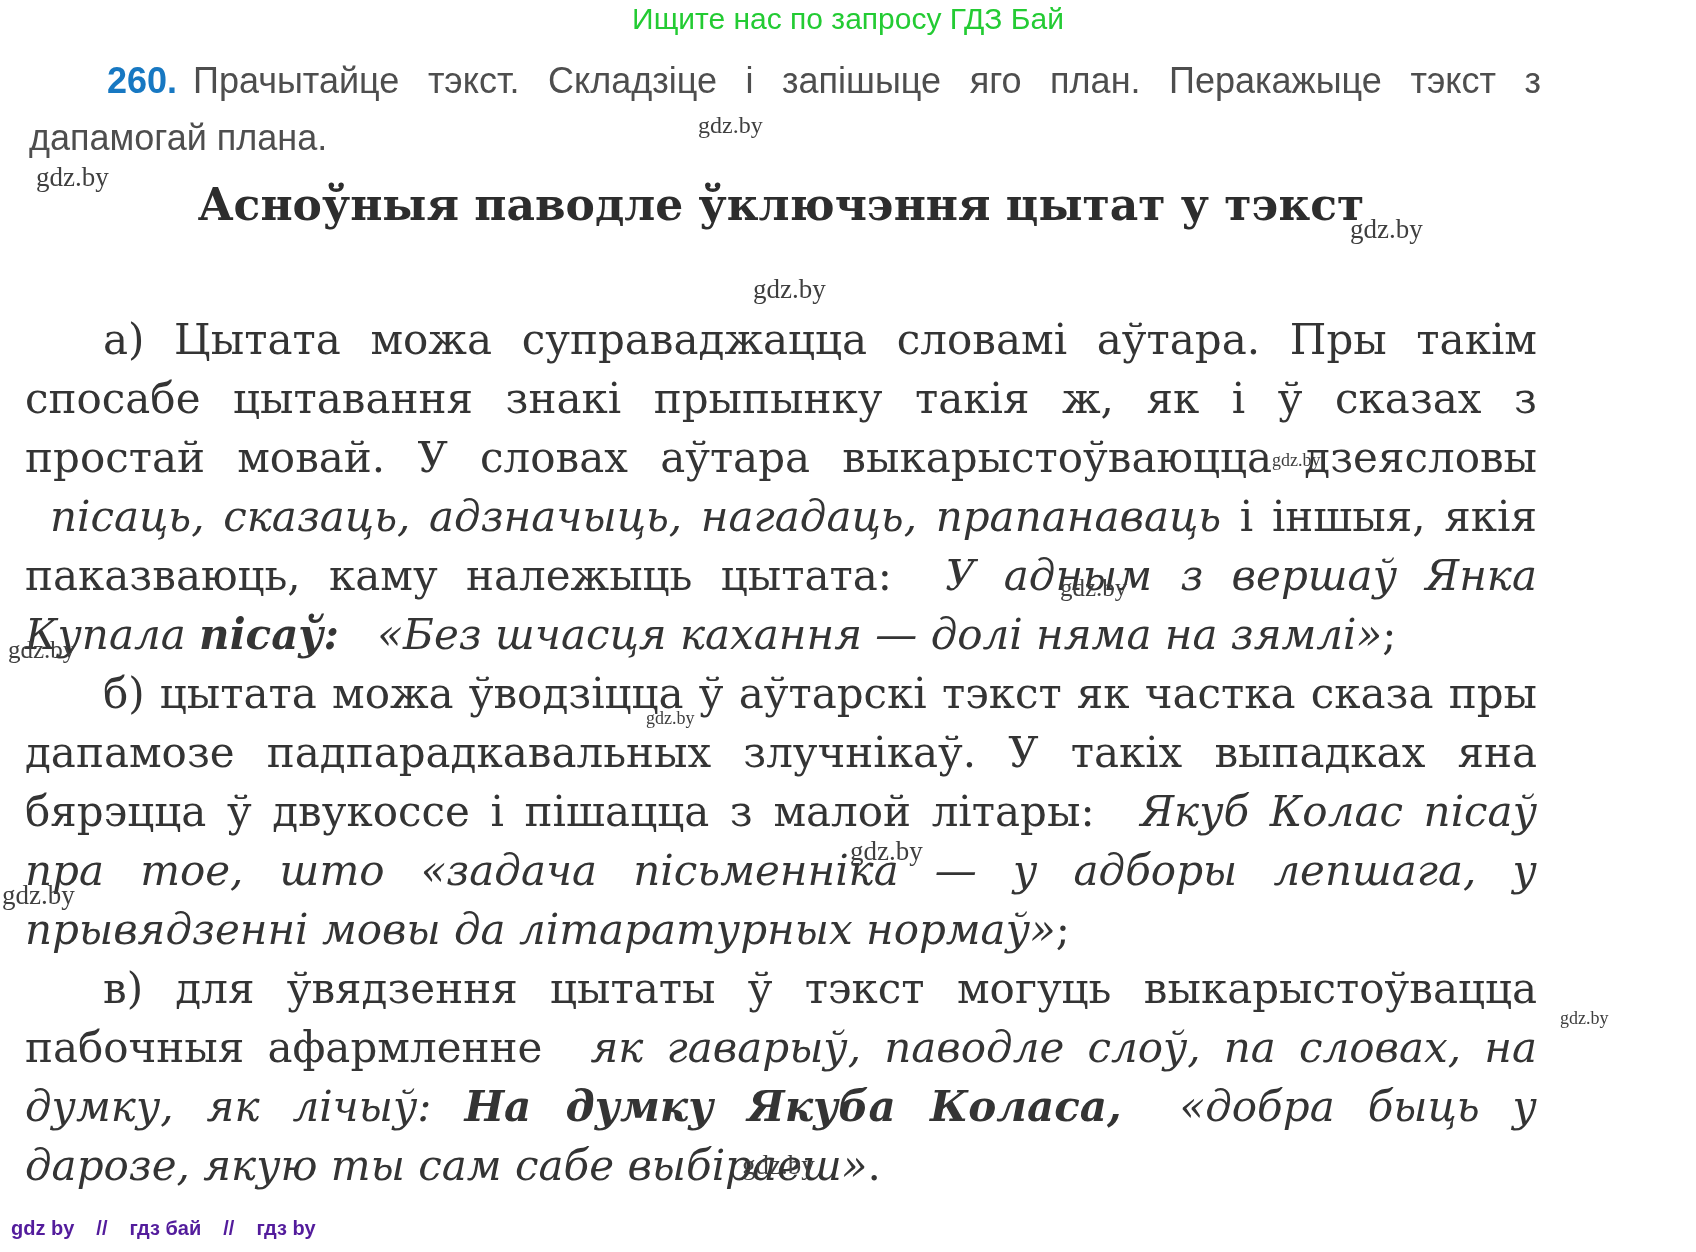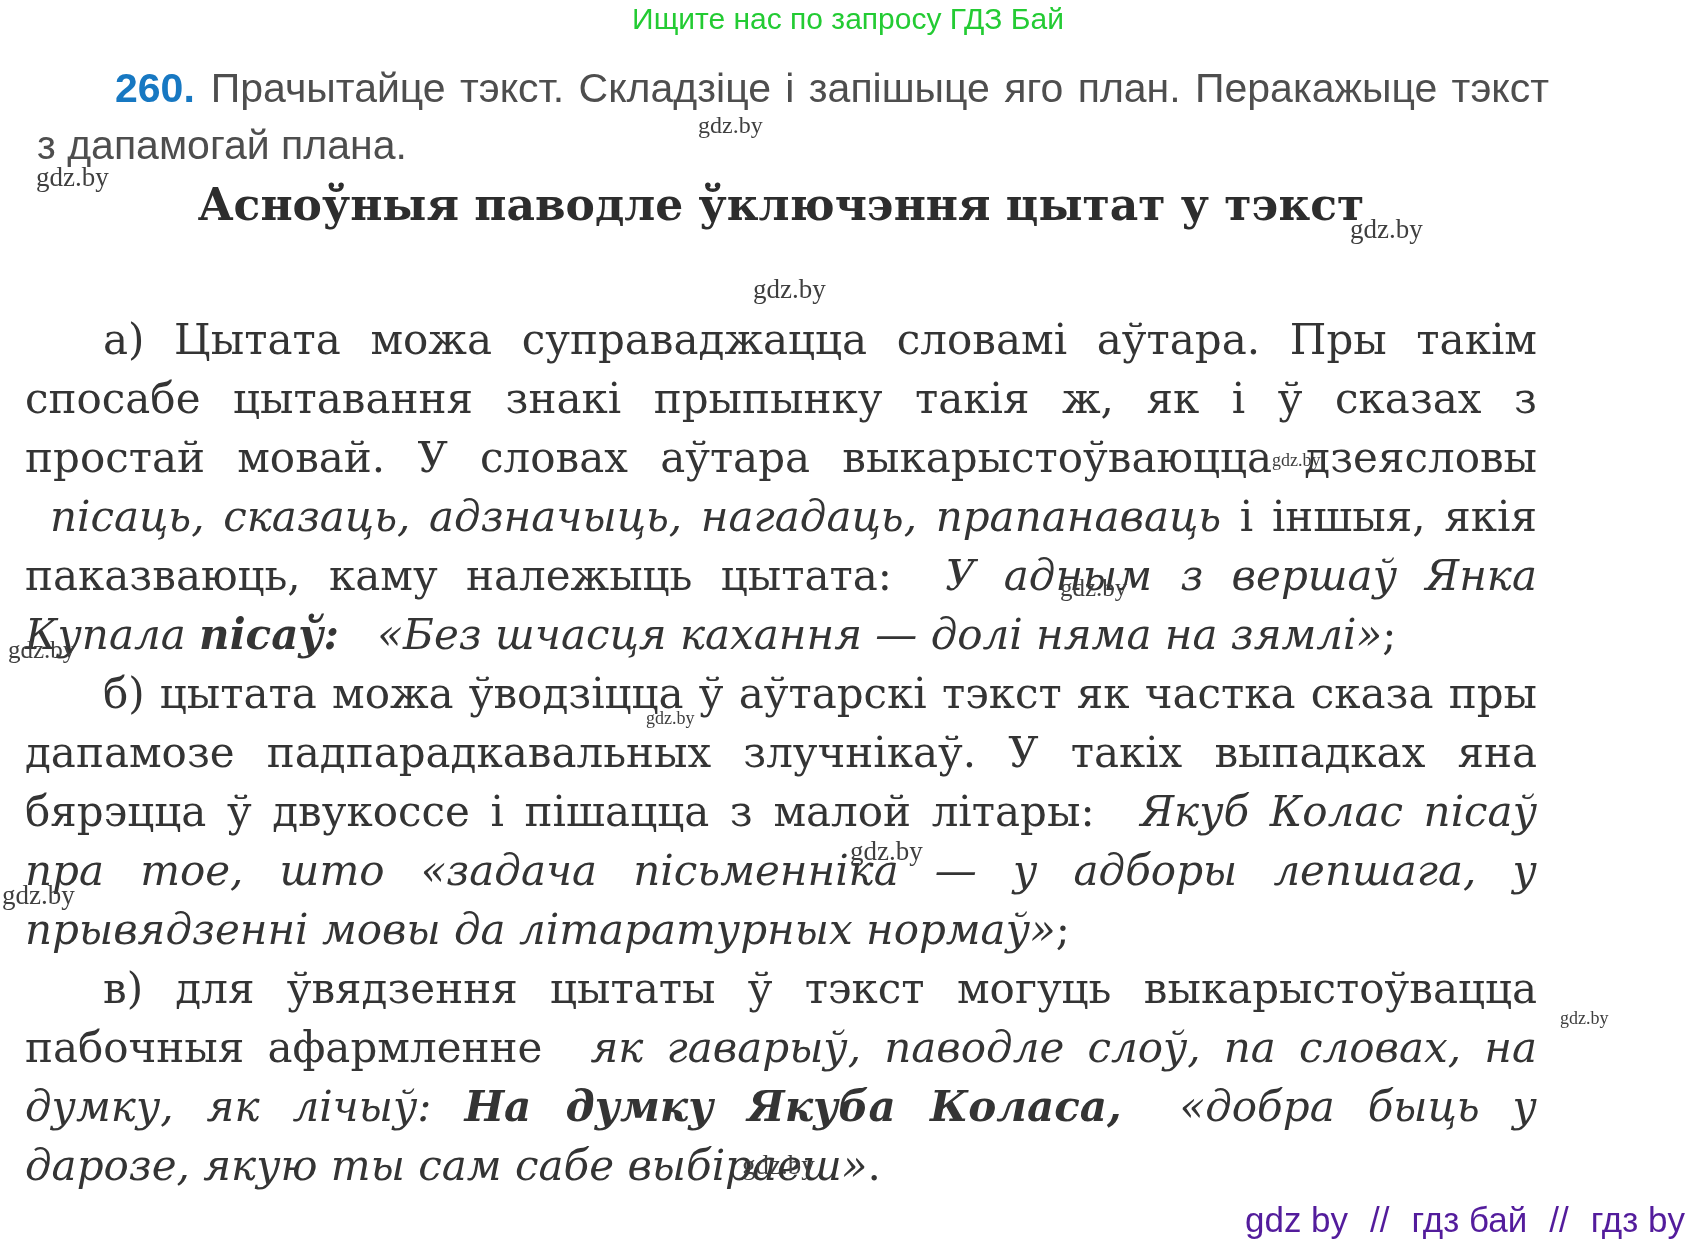"260. Прачытайце тэкст. Складзіце і" .task { font-size: 41px -> 36px; margin: 12px -> 4px }
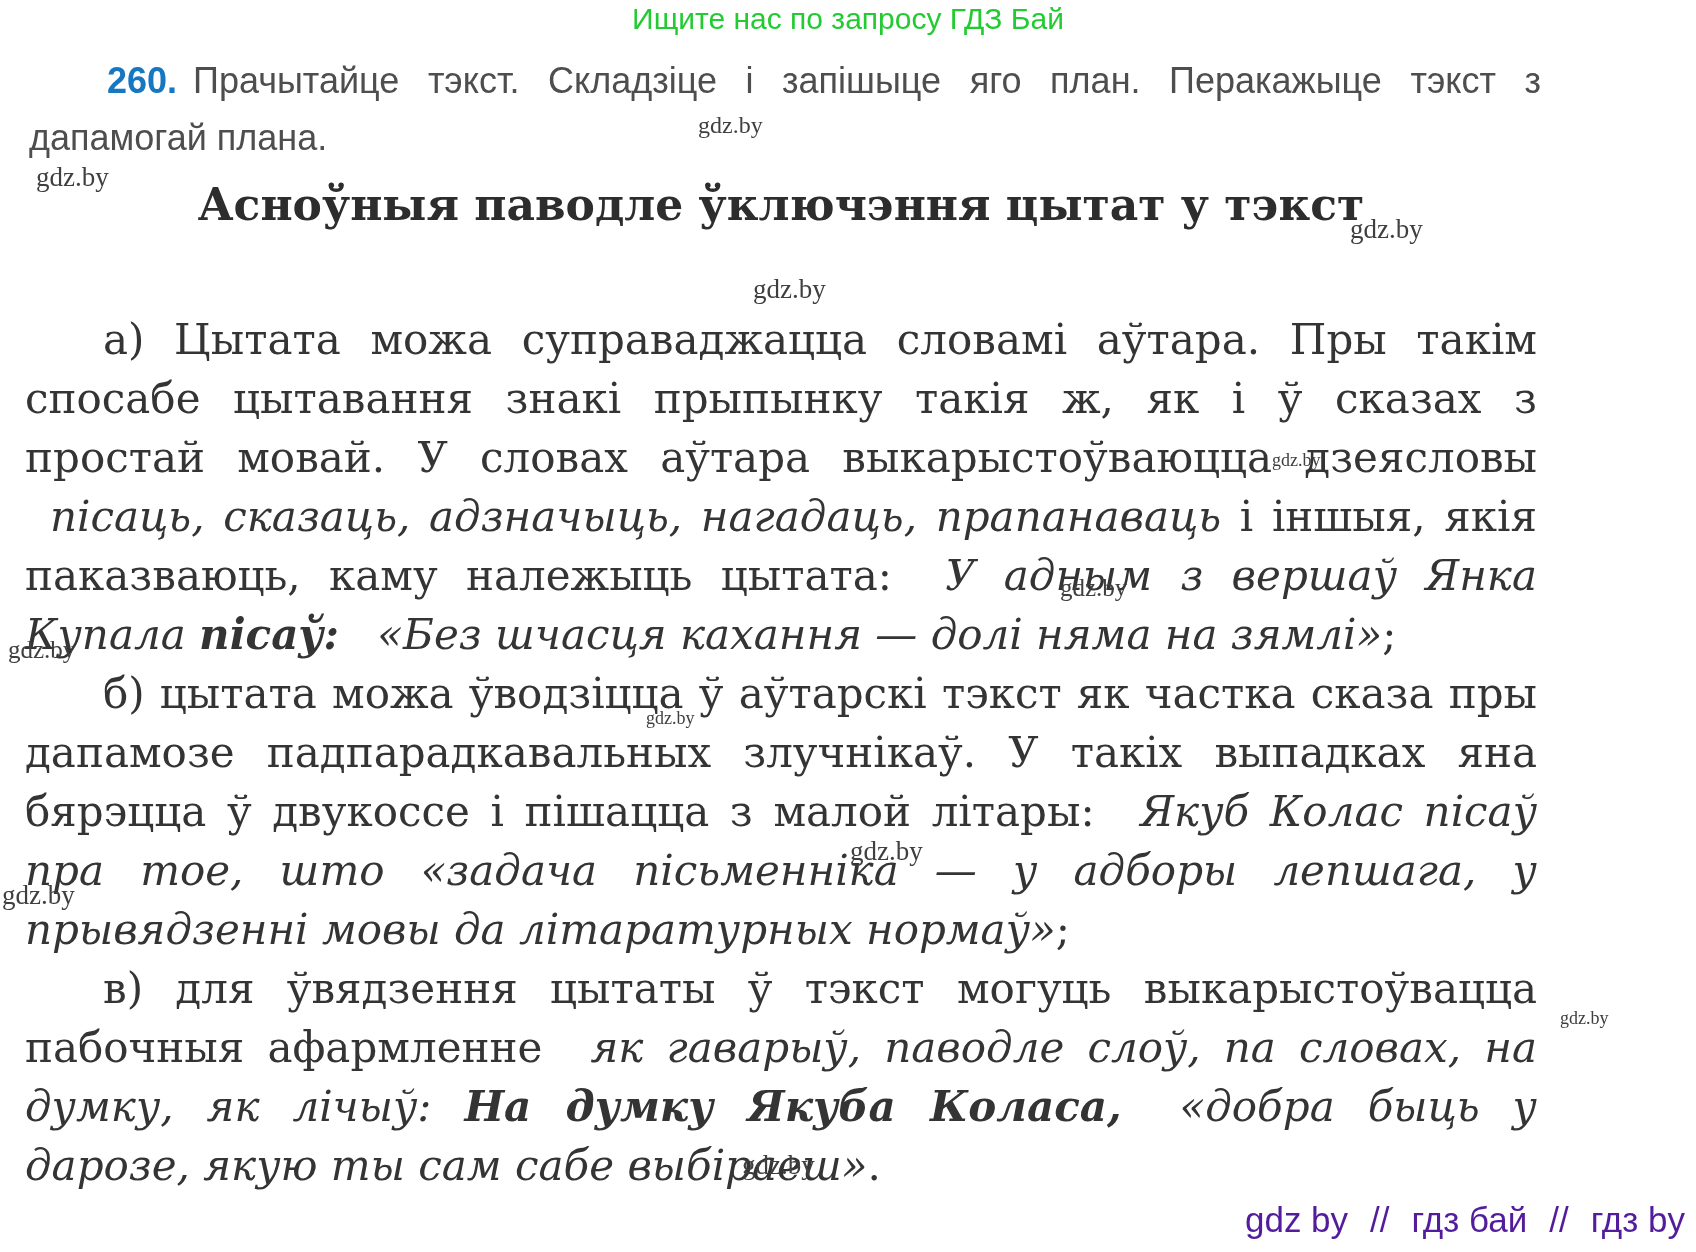"gdz by // гдз бай" .footer { font-size: 35px -> 20px; font-weight: none -> bold; text-align: right -> left }
